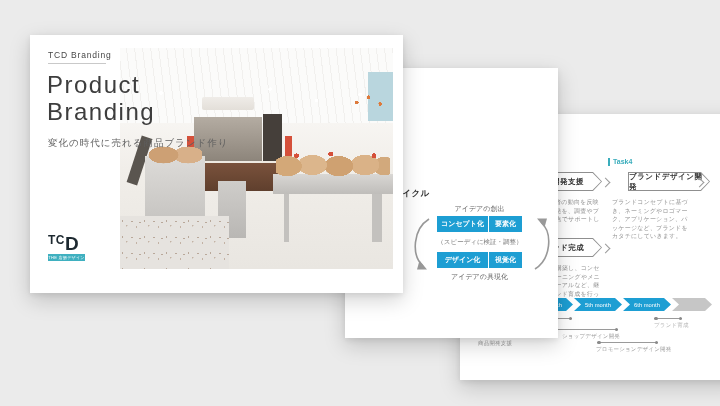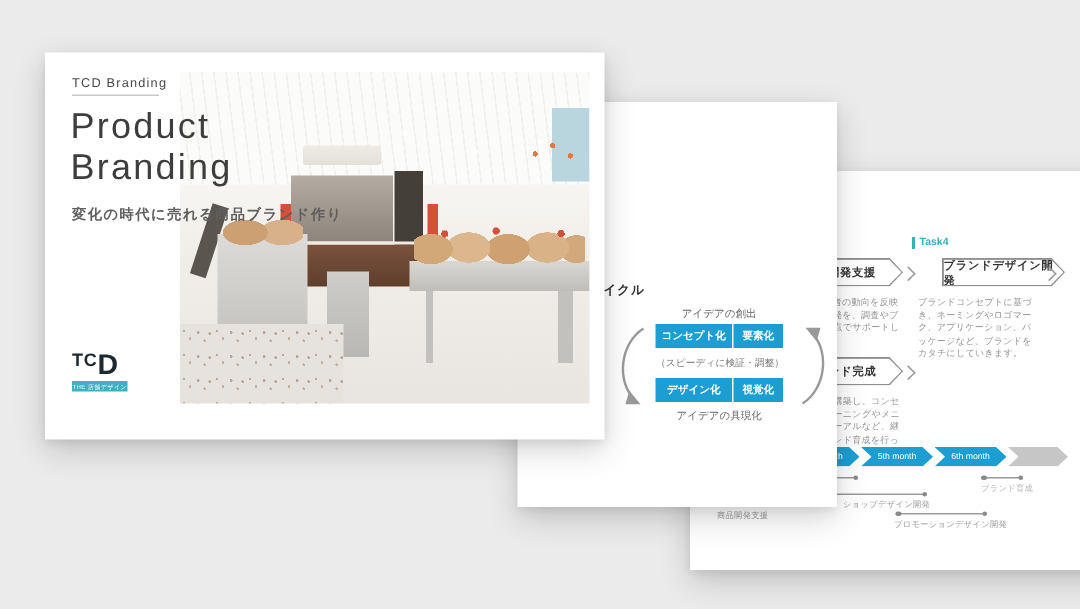"変化の時代に売れる商品ブランド作り" div.abs { font-weight: bold -> none }
